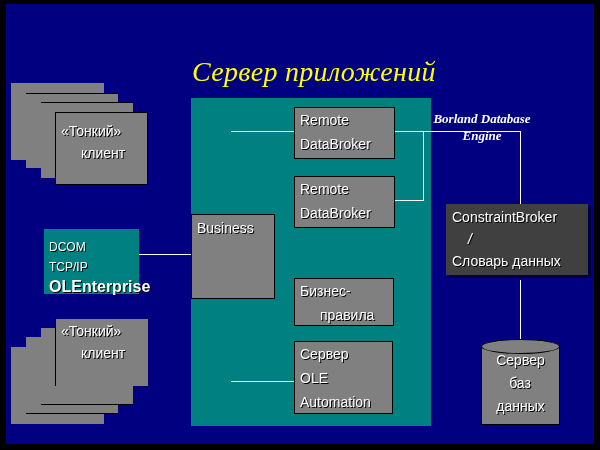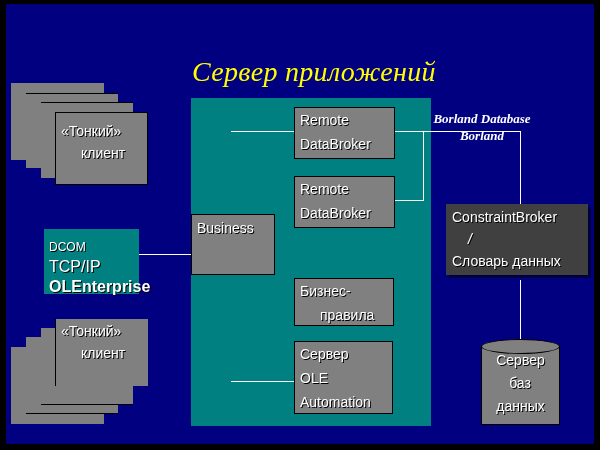"Borland" div { text: Borland -> Engine }
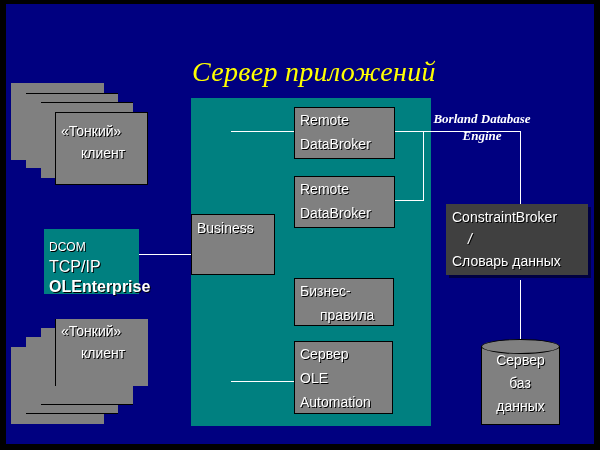"Business" div.abs { height: 61px -> 85px }
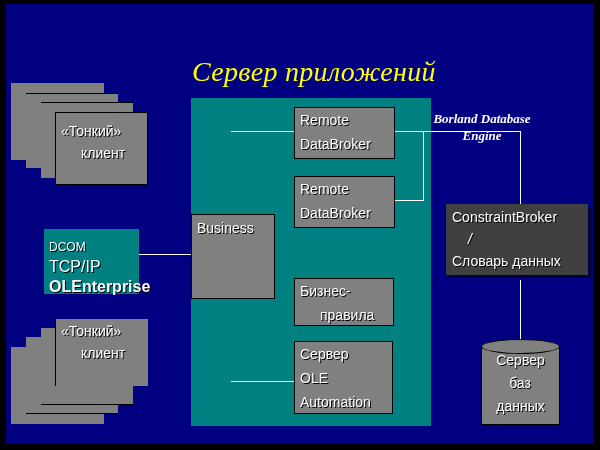"TCP/IP" div.txt { font-size: 16px -> 12px }
